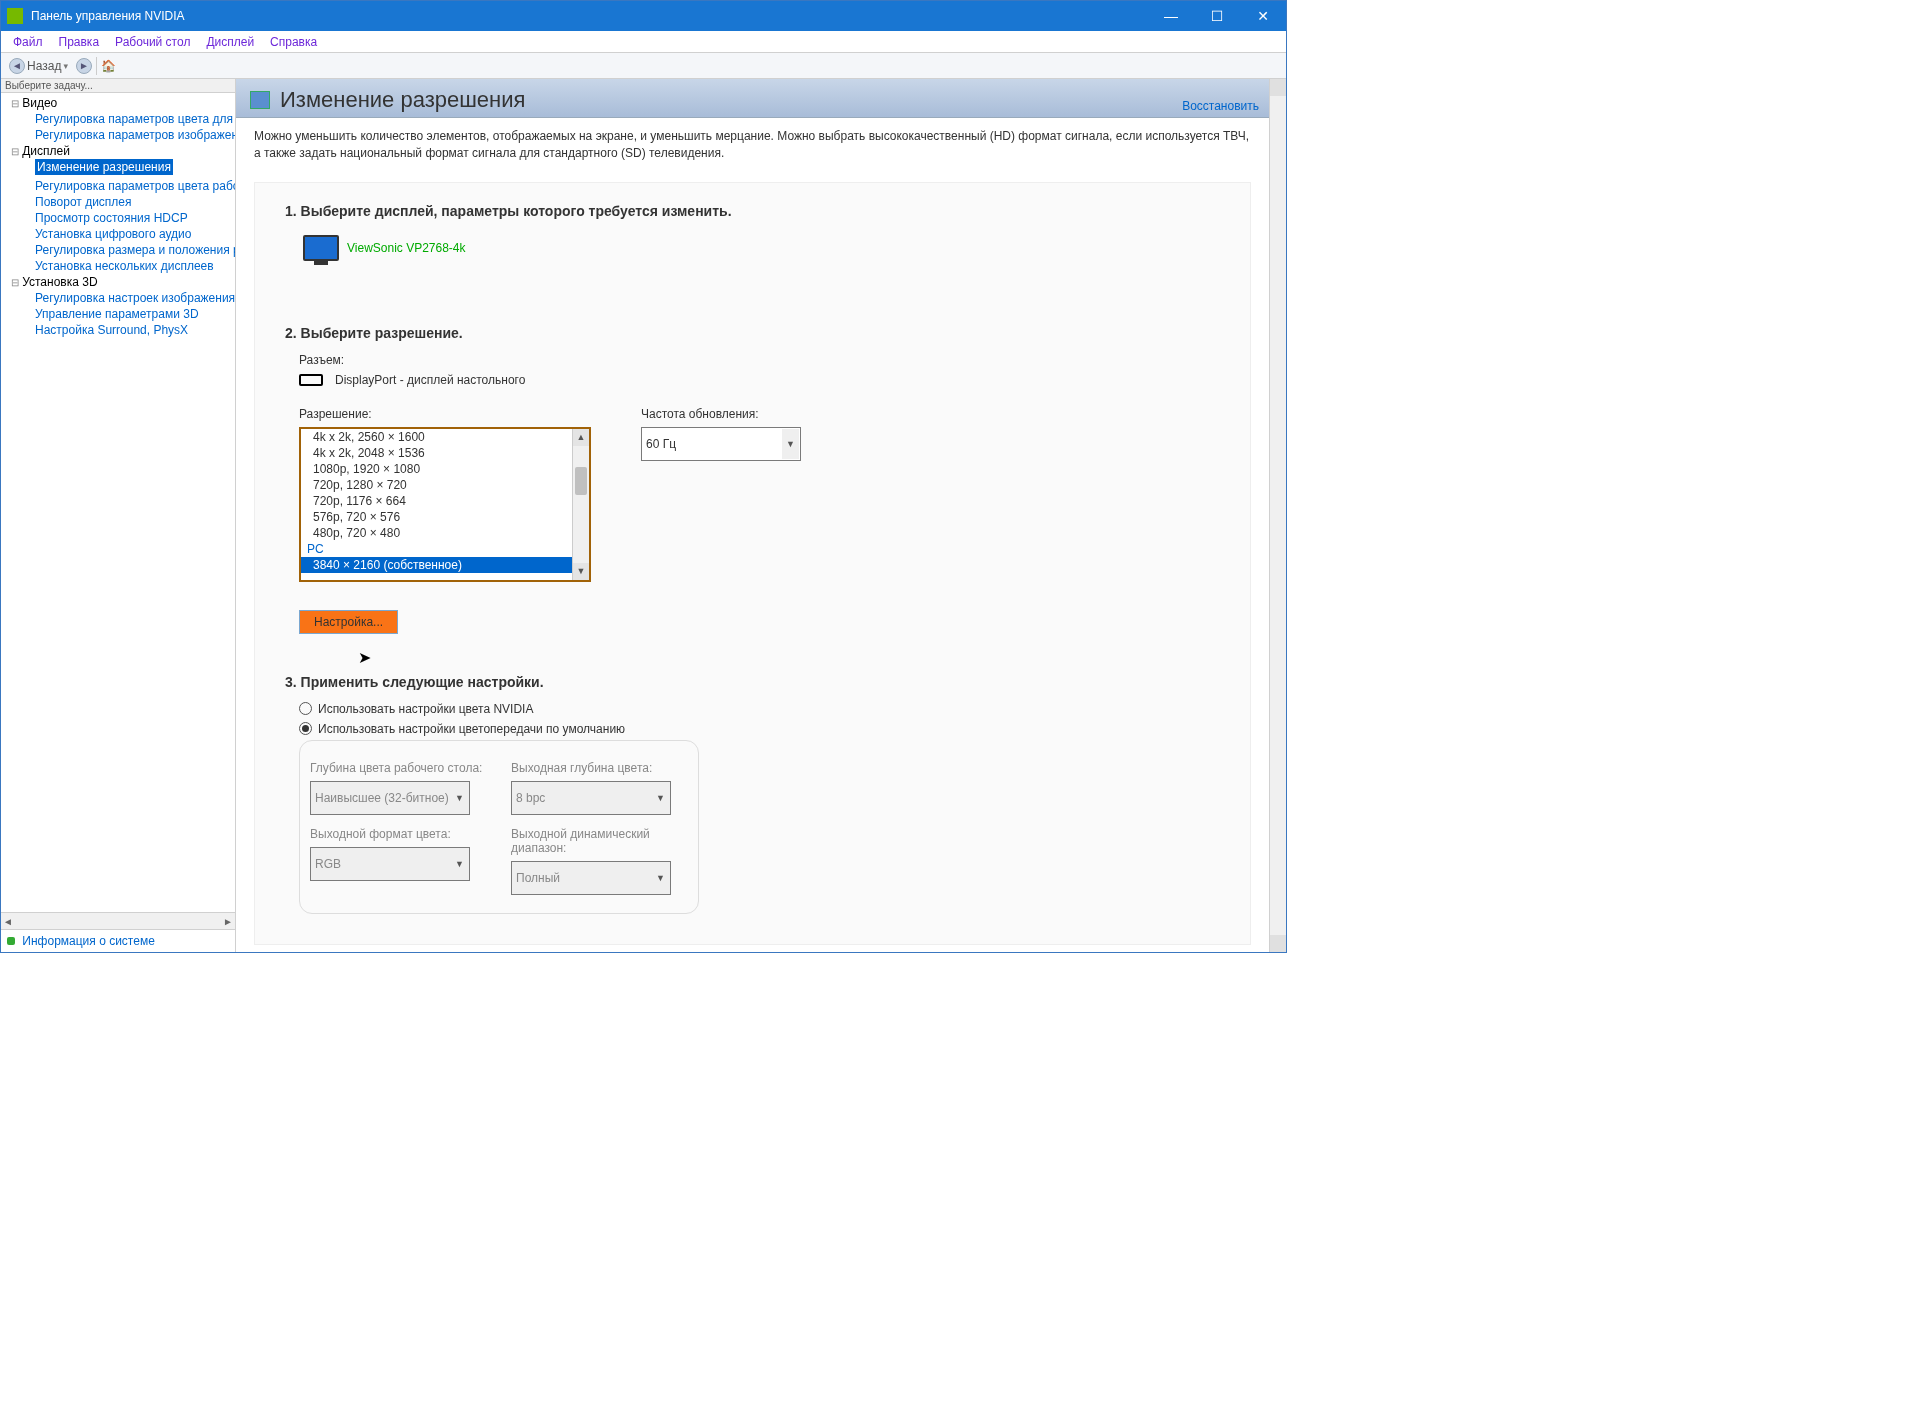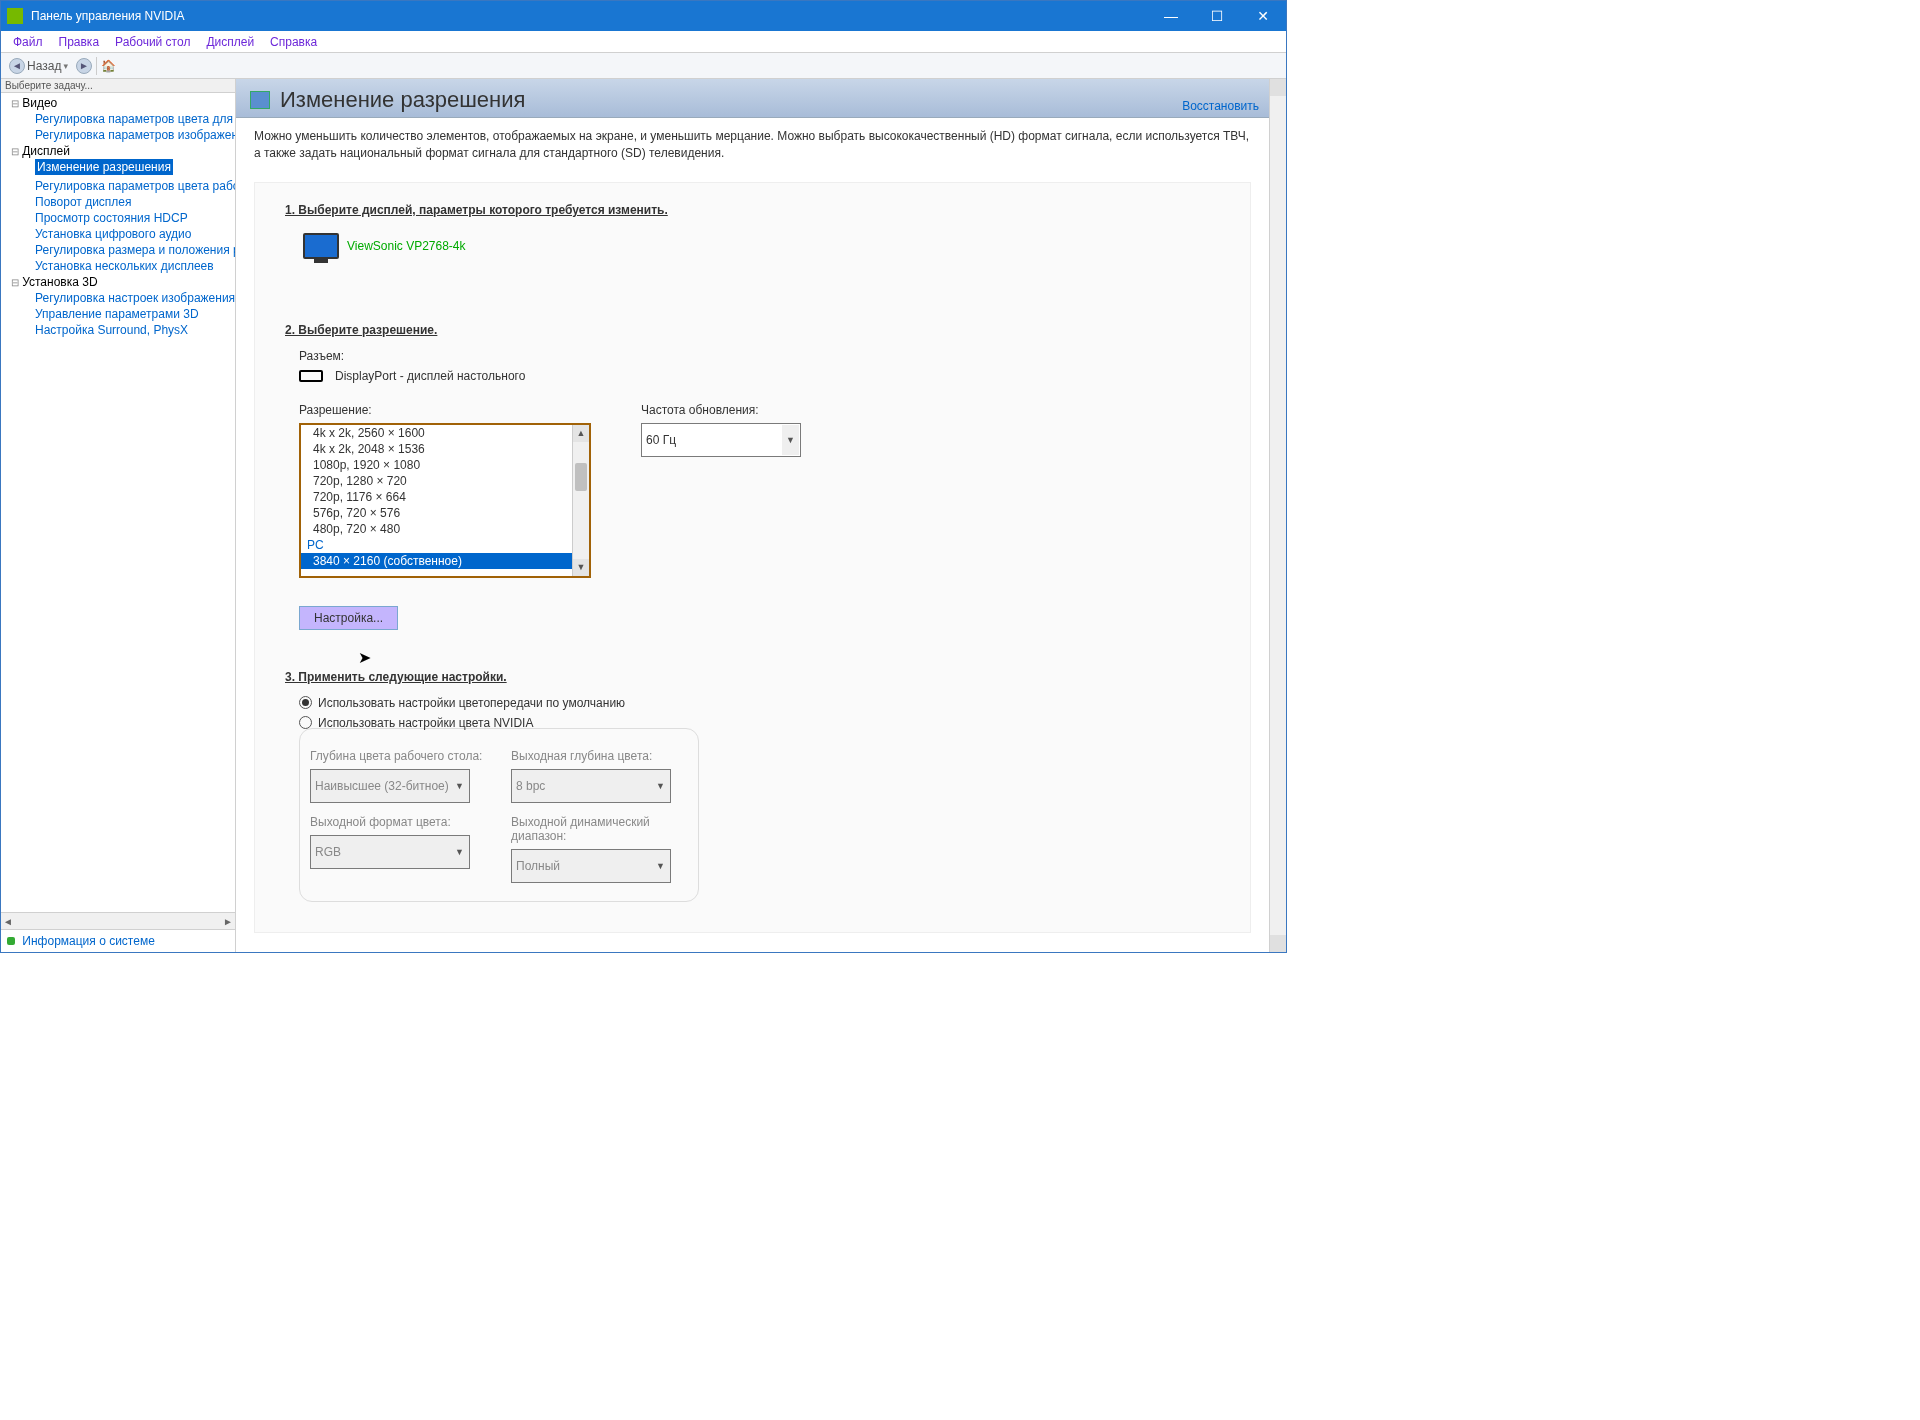"1. Выберите дисплей, параметры которого" .step-h { font-size: 12px -> 14px; text-decoration: underline -> none }
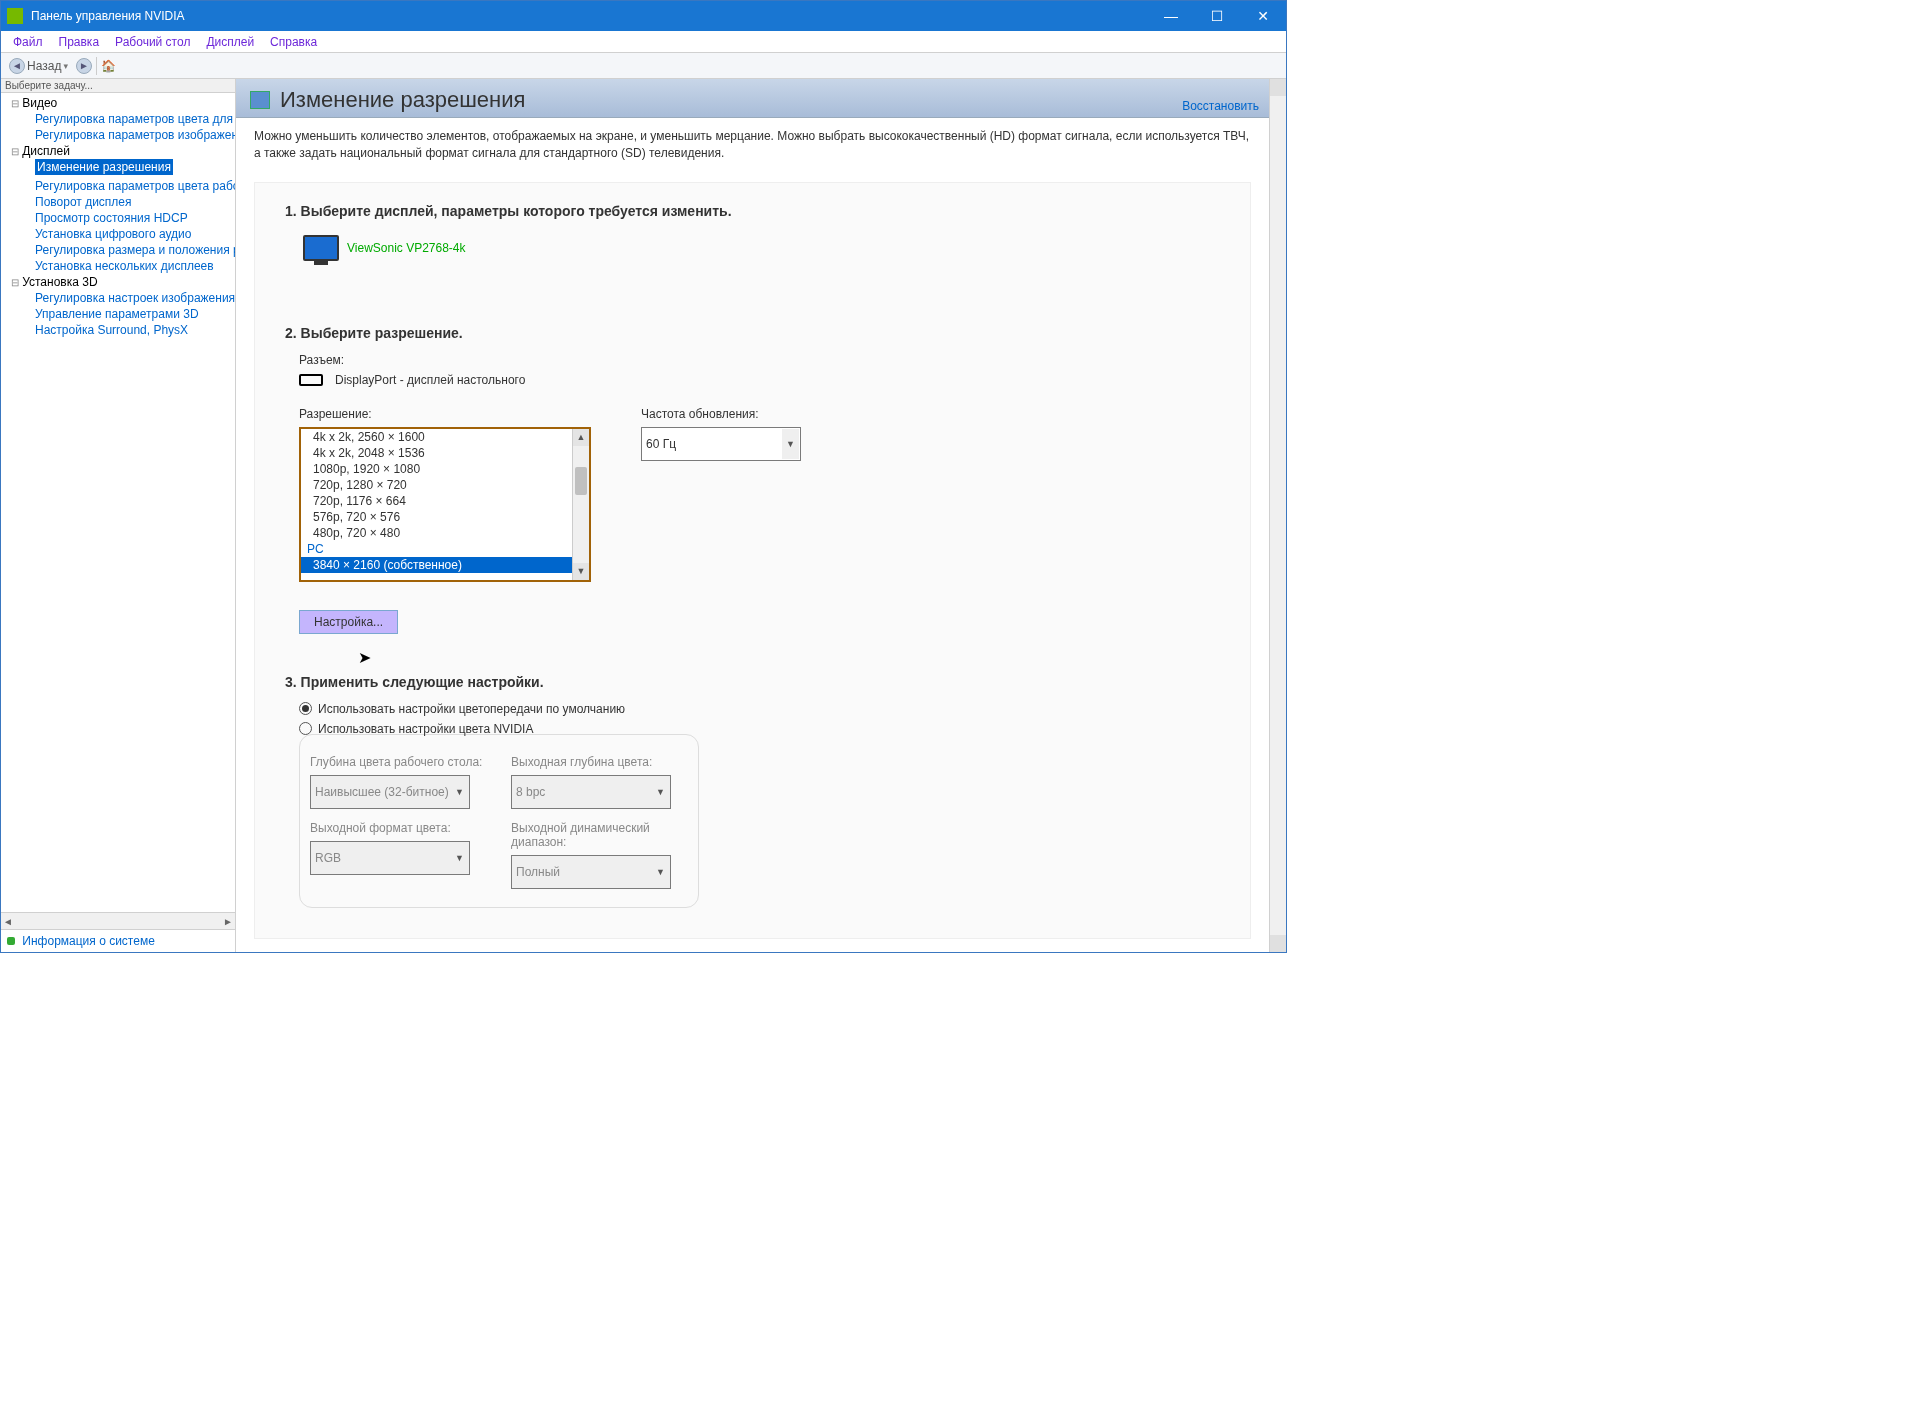"Настройка..." .btn { background: #c4b5fd -> #f97316 }
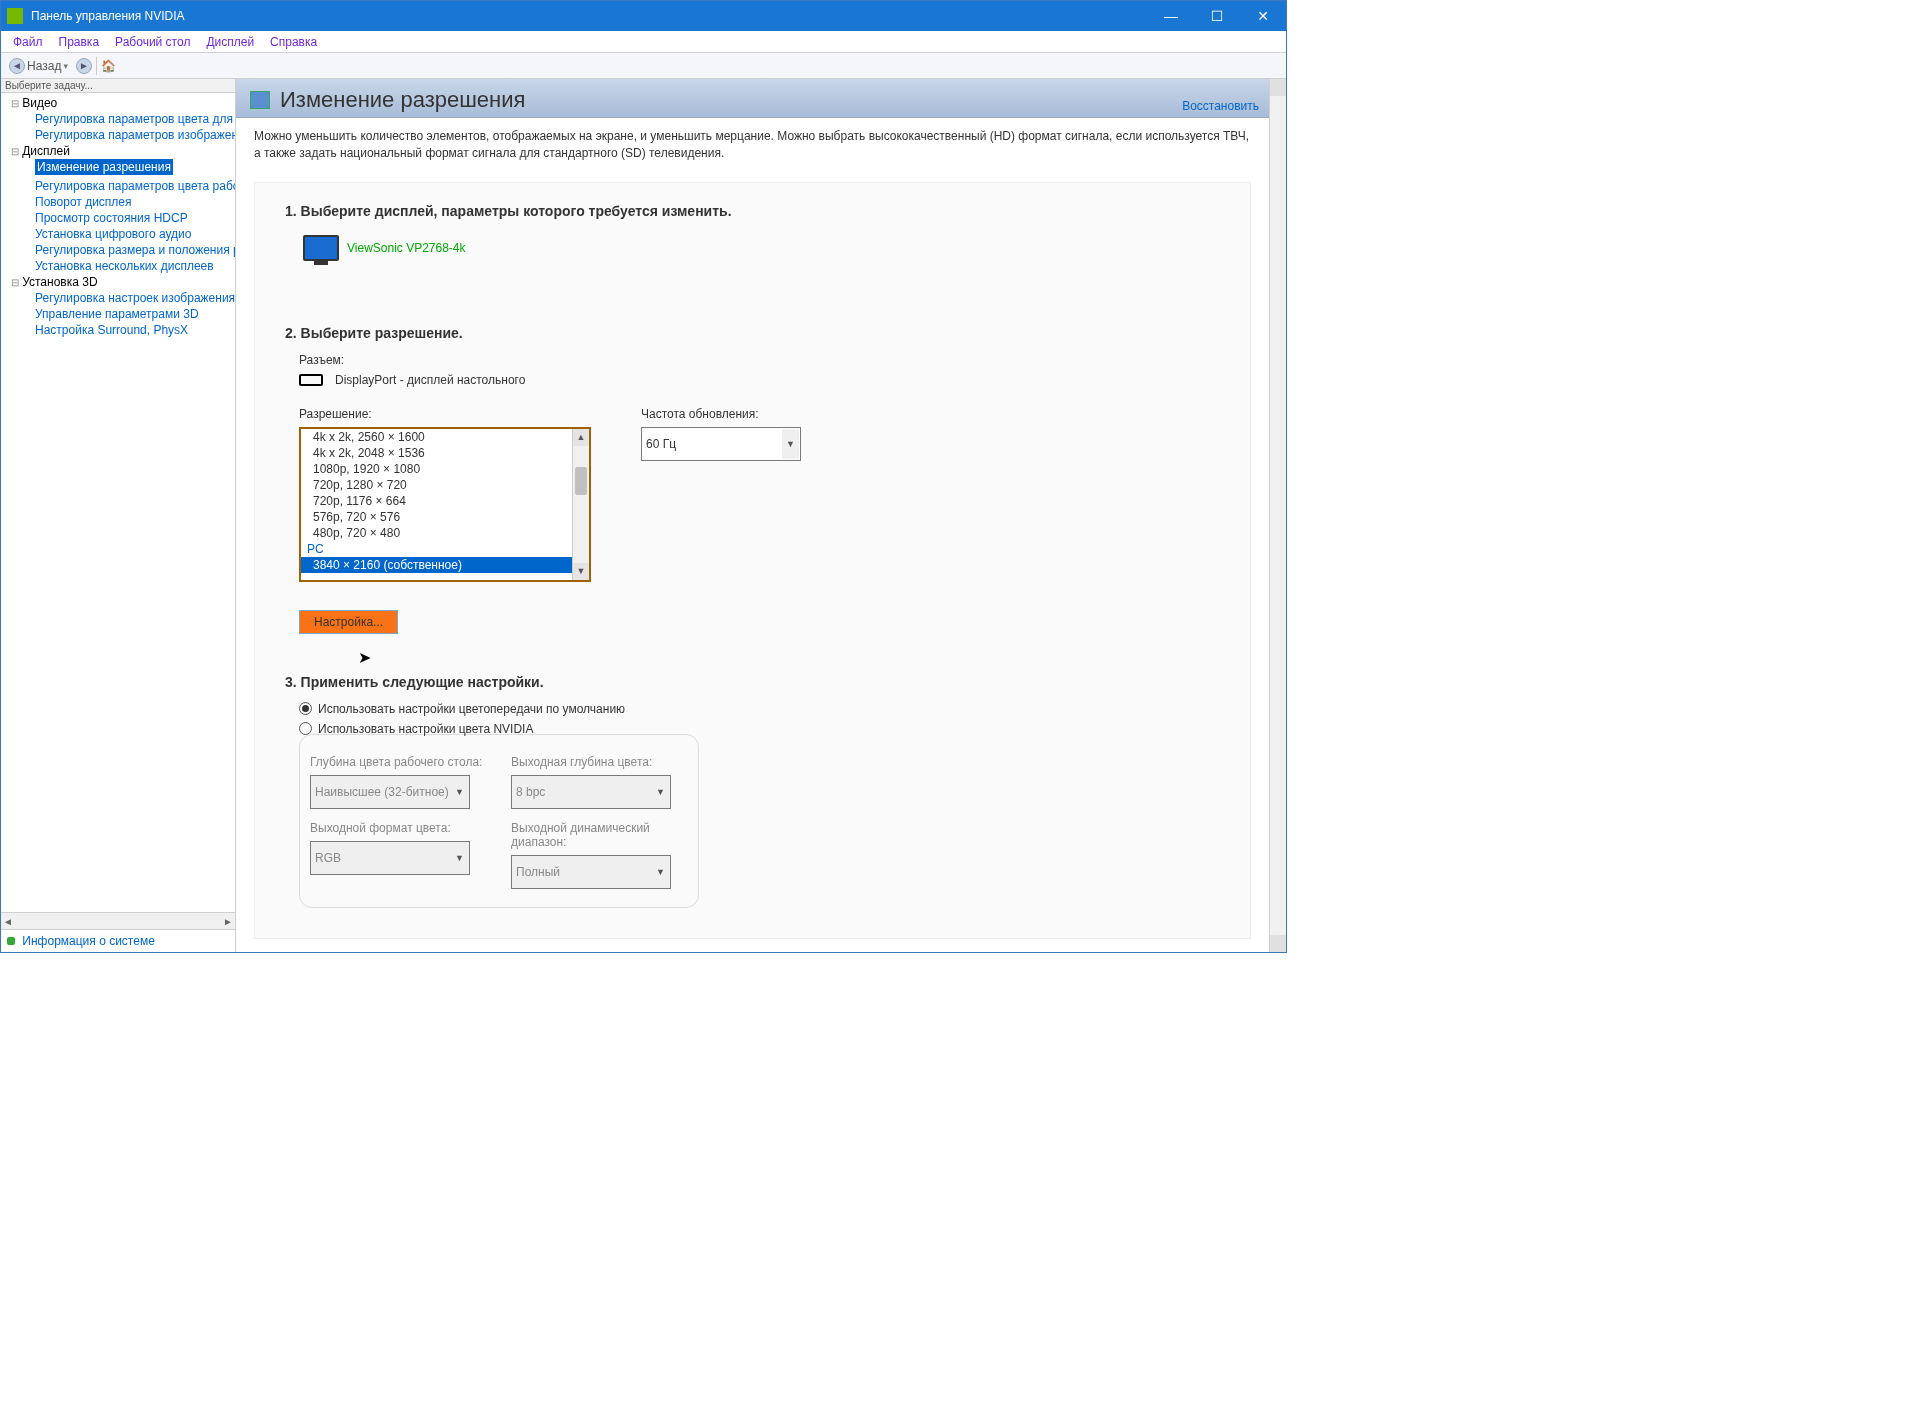"Использовать настройки цветопередачи по" div.radio-row { order: before "Использовать настройки цвета NVIDIA" -> after "Использовать настройки цвета NVIDIA" }
